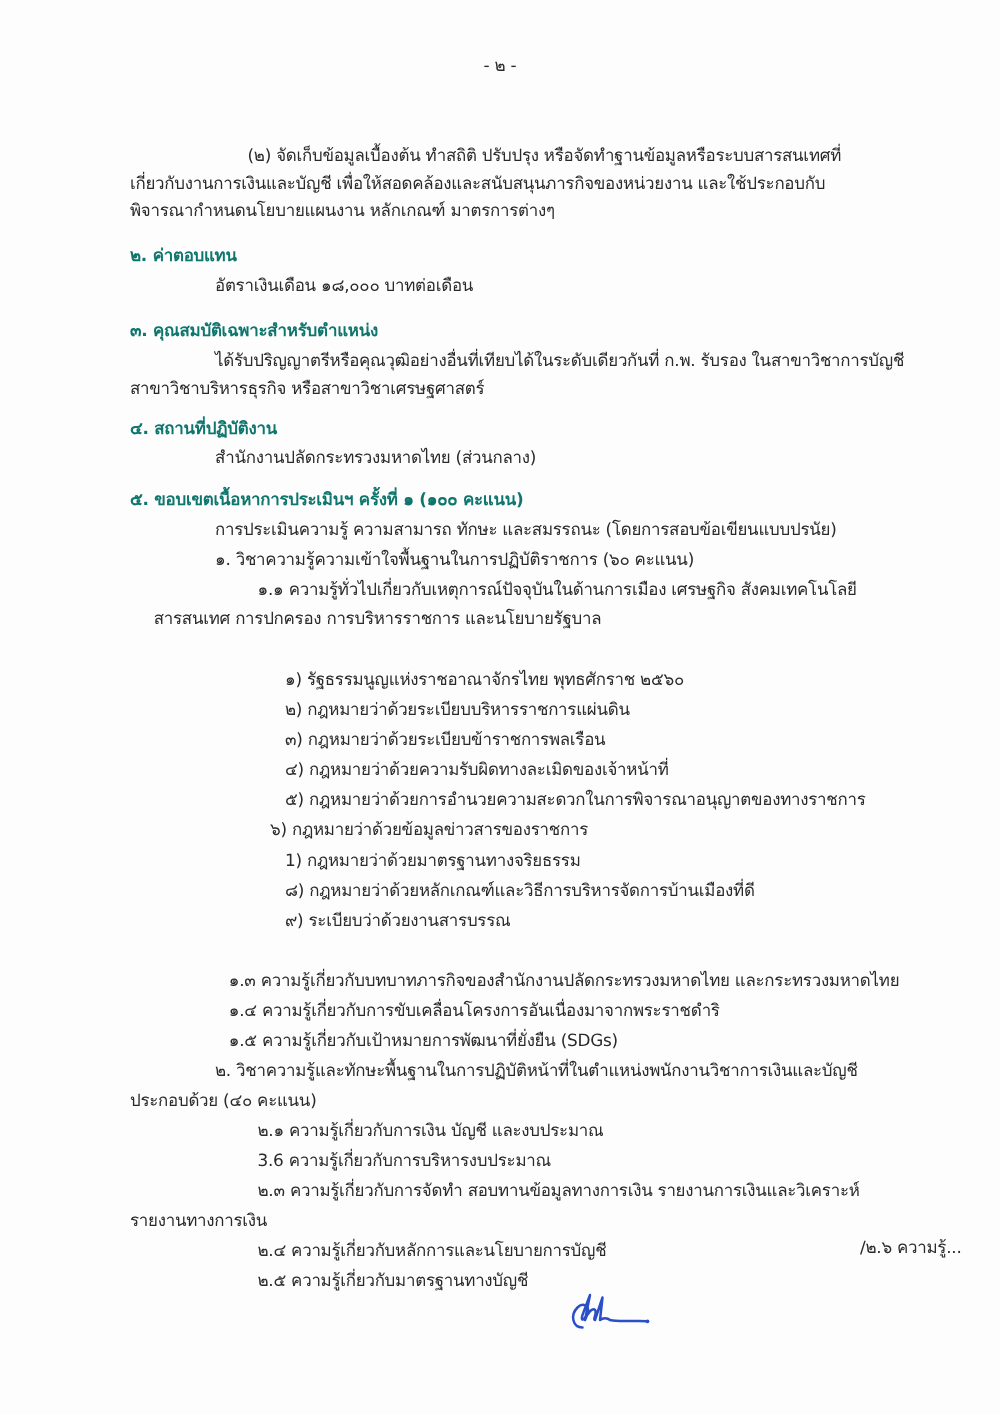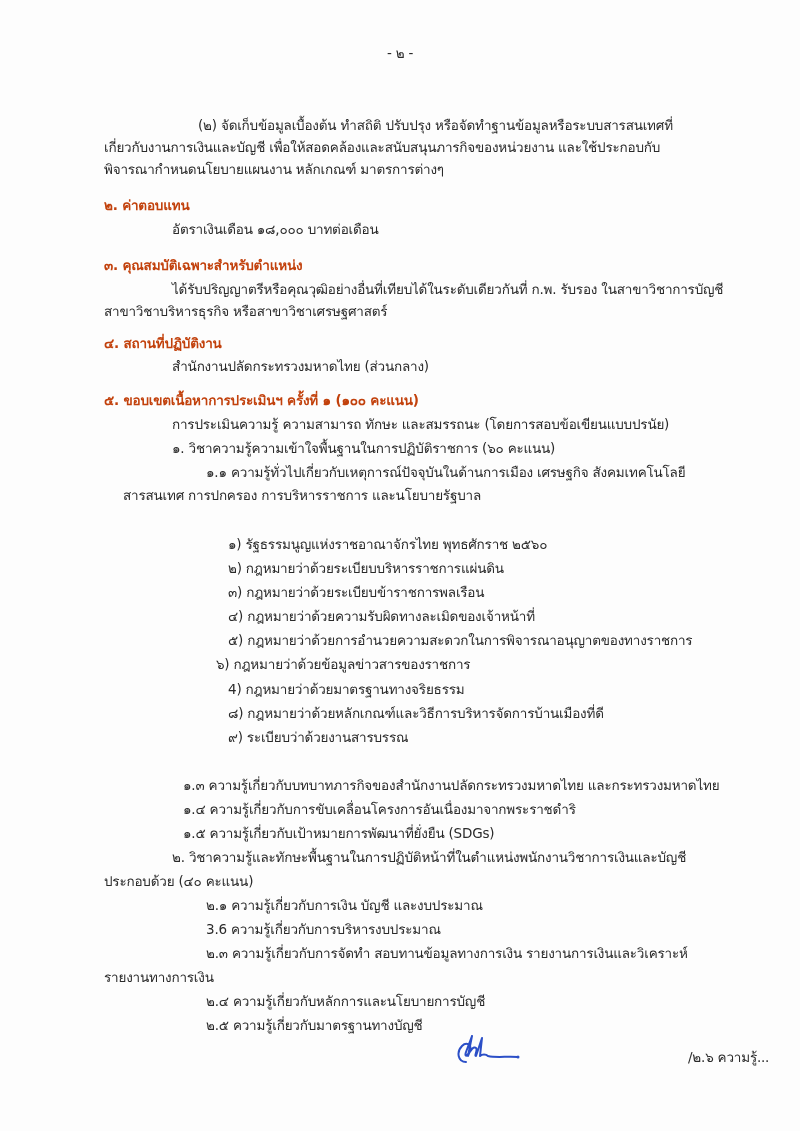"๒. ค่าตอบแทน" .bold { color: #c2410c -> #0f766e }
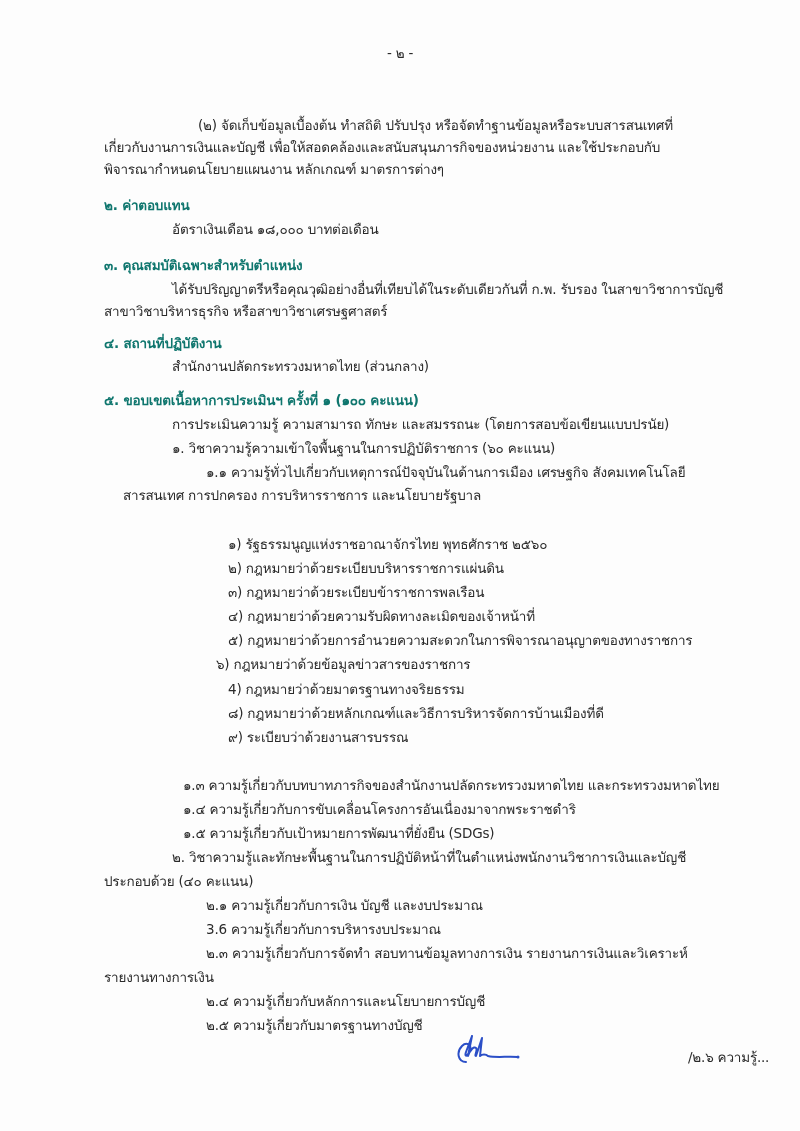"4) กฎหมายว่าด้วยมาตรฐานทางจริยธรรม" div.line { text: 4 -> 1 }
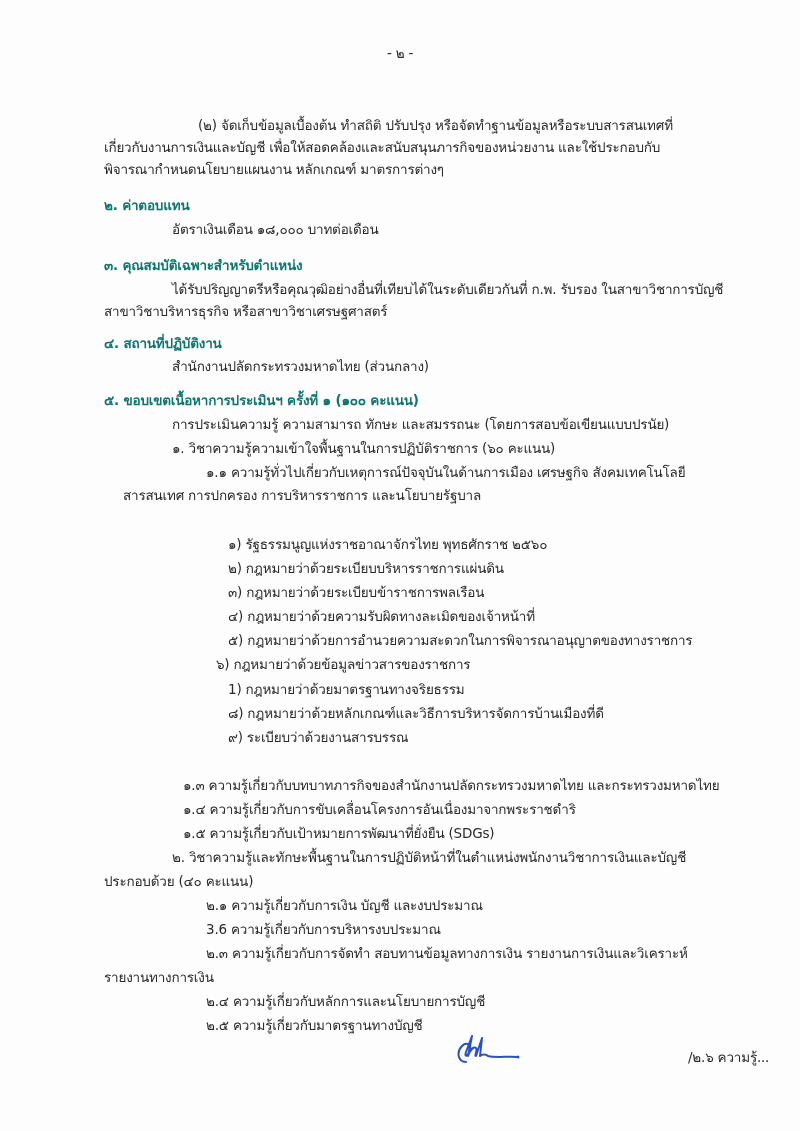"/๒.๖ ความรู้..." div.line { top: 1048px -> 989px }
